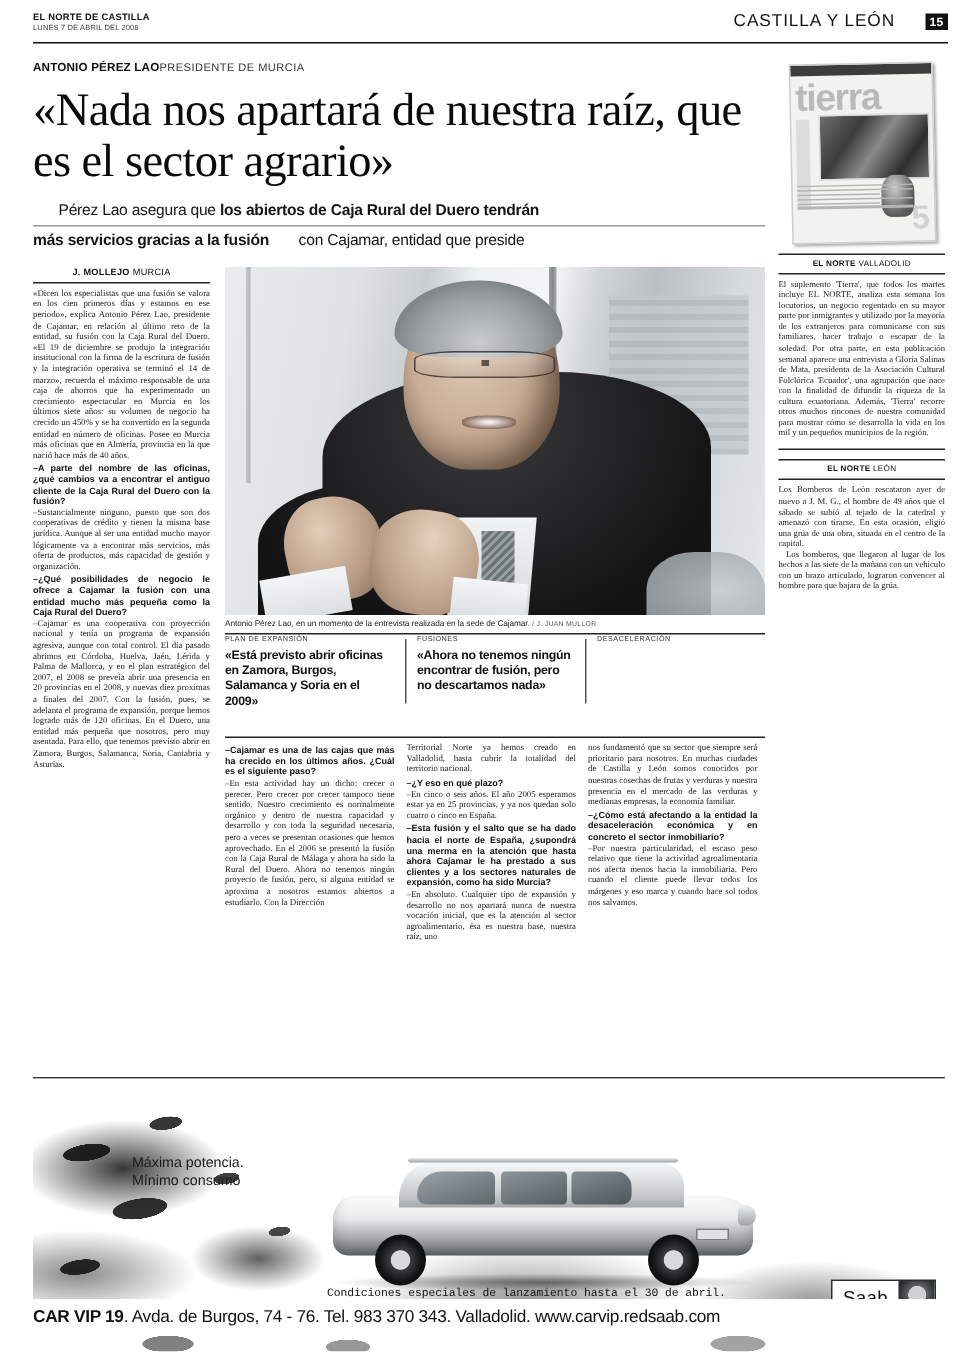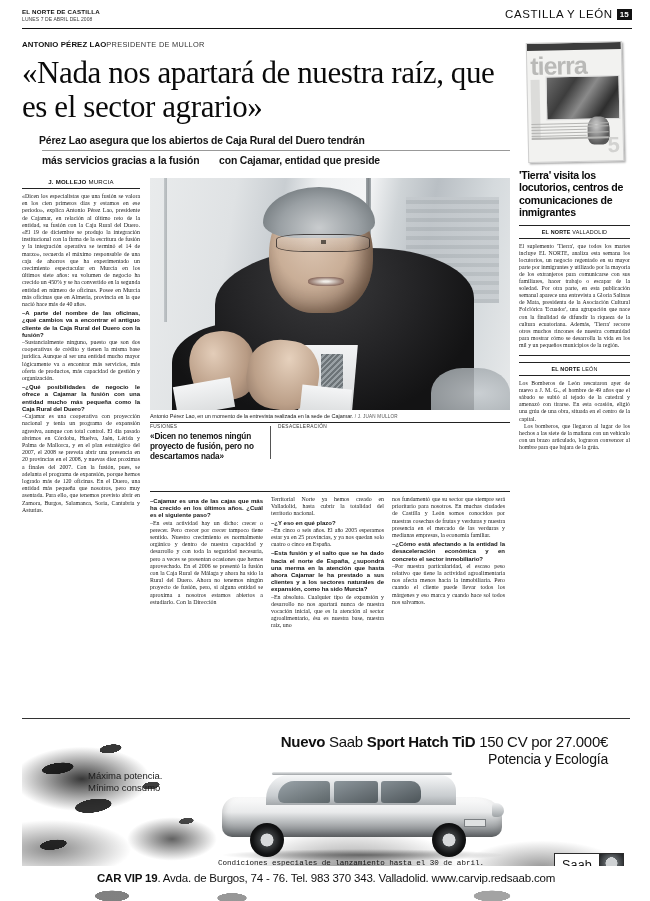"CASTILLA Y LEÓN" .mast-right { gap: 4px -> 20px }
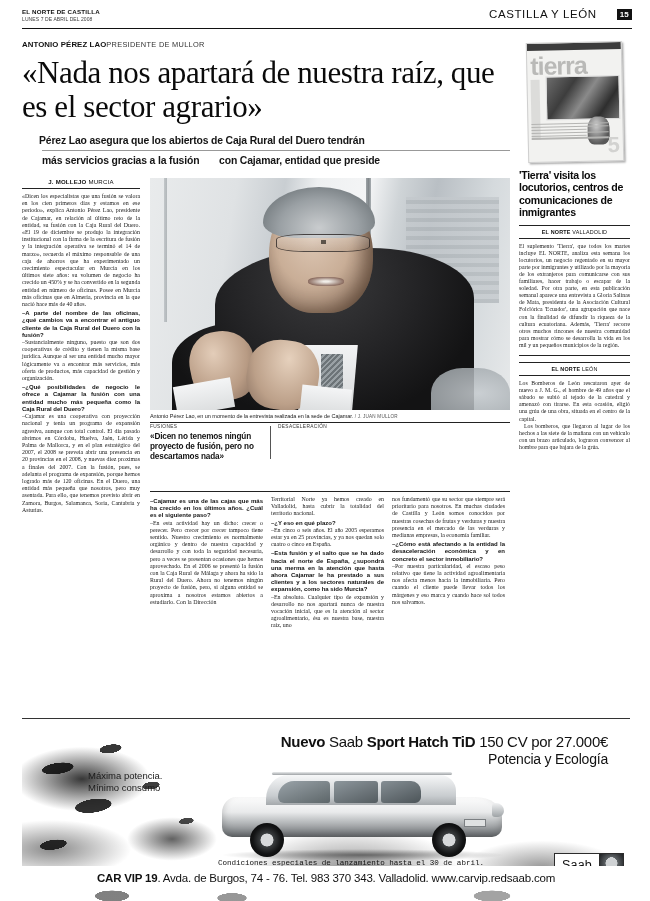"PRESIDENTE DE MULLOR" span { text: MULLOR -> MURCIA }
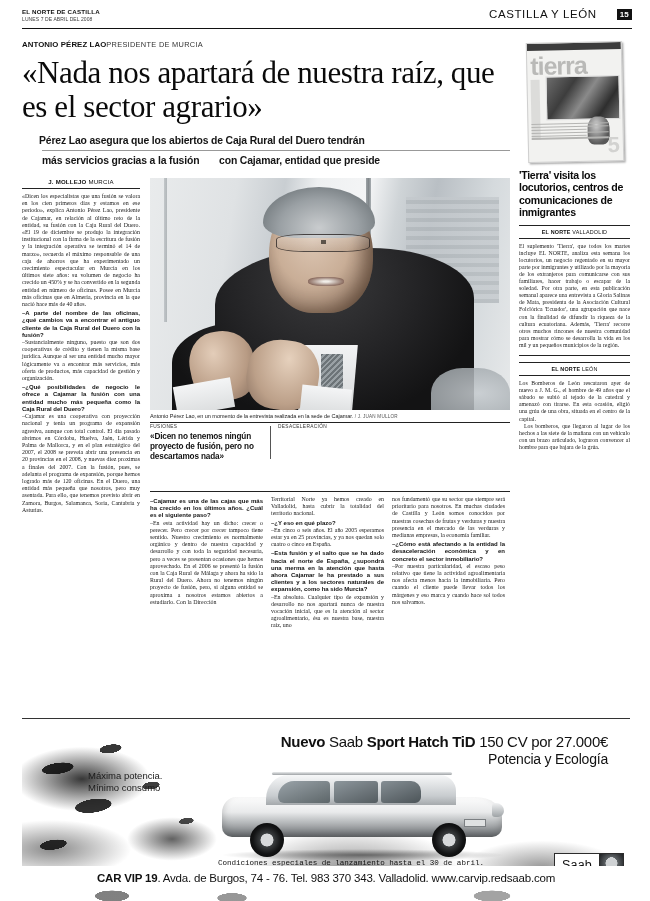"Pérez Lao asegura que" .subhead-line .lt { font-weight: 700 -> 400 }
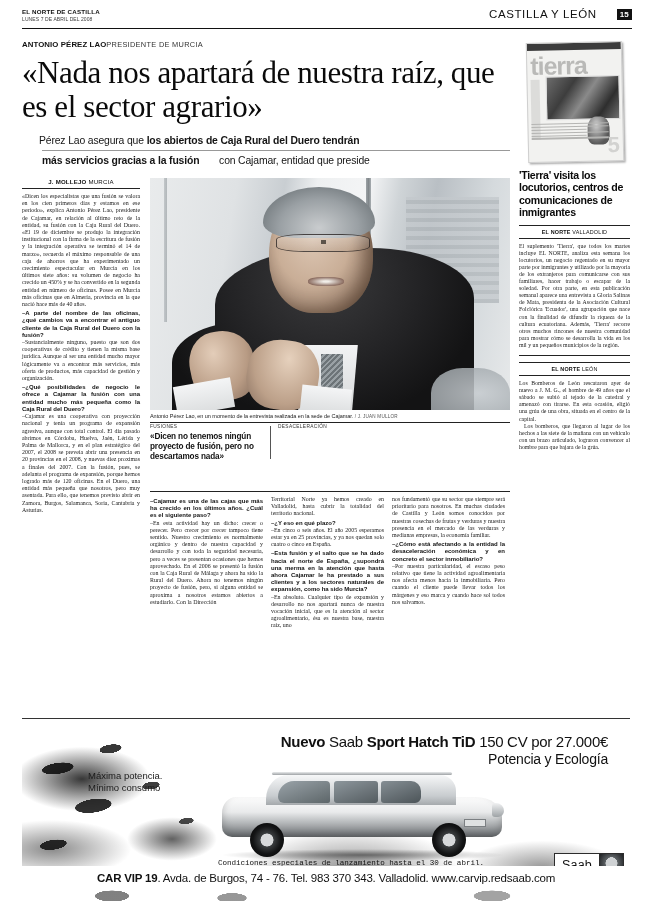"más servicios gracias a la" .subhead-line + .subhead-line { margin-left: 20px -> none }
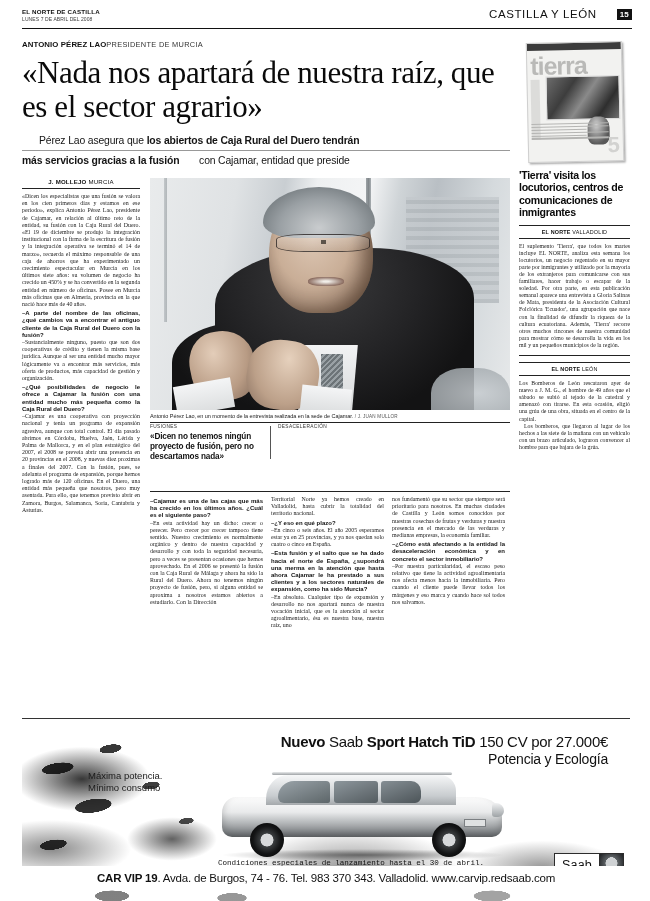"'Tierra' visita los locutorios, centros" div.sb-head { html: <div>'Tierra' visita los locutorios, centros de comunicaciones de inmigrantes</div> -> none }
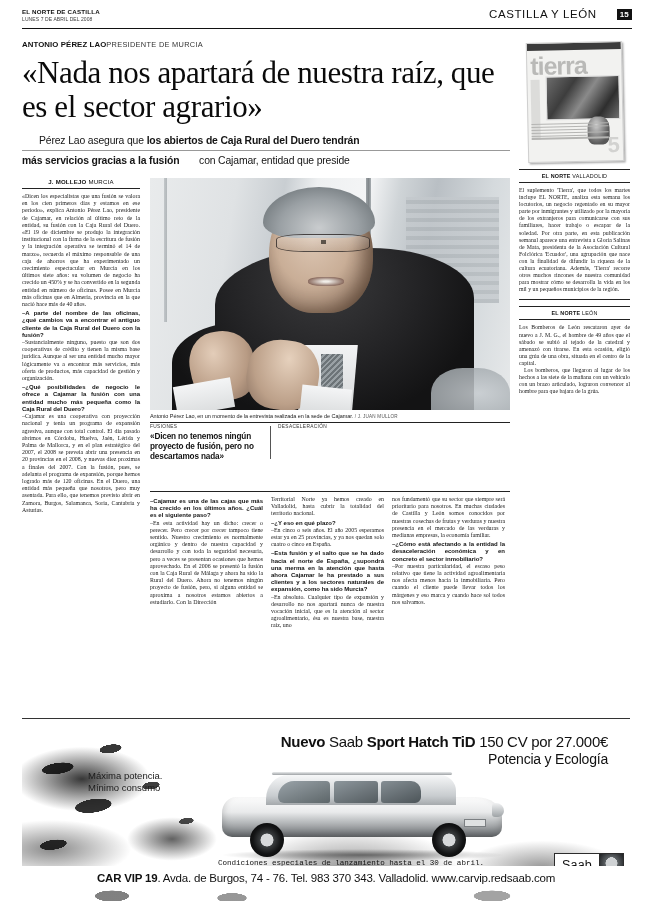"«Está previsto abrir oficinas en" div.pullbox { html: none -> <div> <div>PLAN DE EXPANSIÓN</div> <div>«Está previsto abrir oficinas en Zamora, Burgos, Salamanca y Soria en el 2009»</div> </div> }
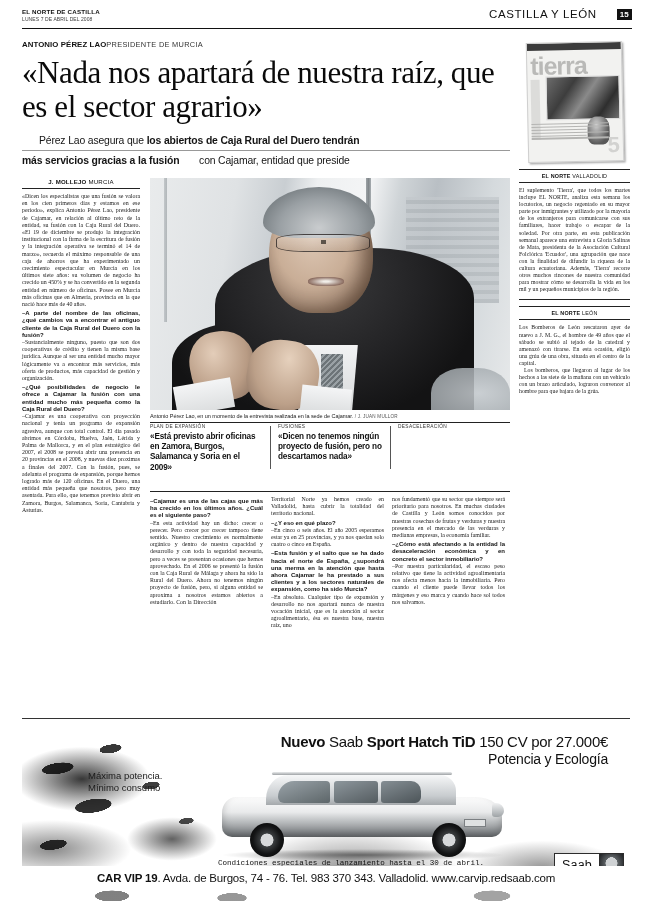"«Dicen no tenemos ningún proyecto" div.pull-text { text: Dicen no tenemos ningún proyecto -> Ahora no tenemos ningún encontrar }
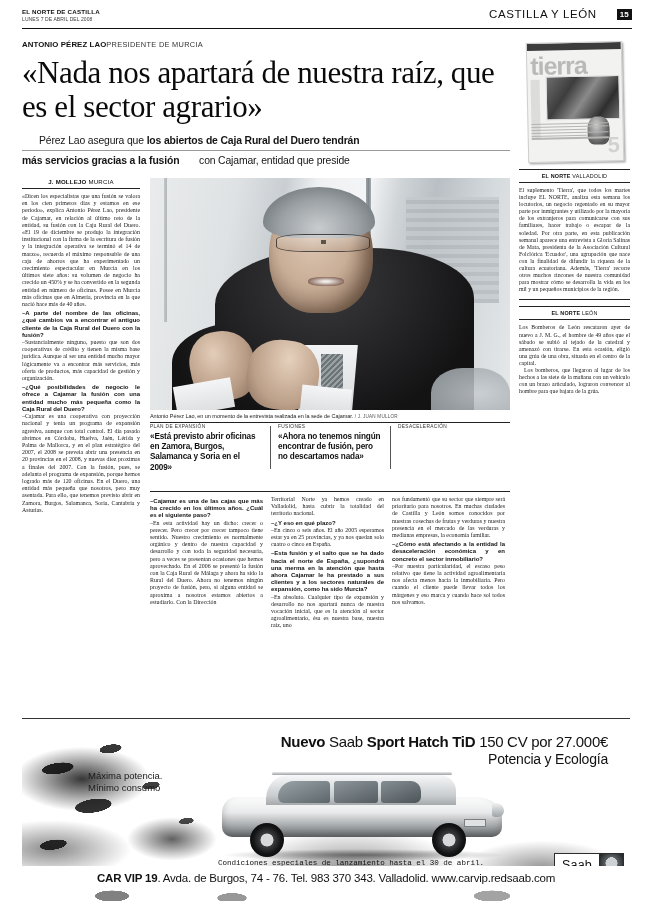"Nuevo Saab Sport Hatch TiD" div.ad-title { html: <div> <div><b>Nuevo </b><span>Saab </span><b>Sport Hatch TiD </b><span>150 CV por 27.000€</span></div> <div>Potencia y Ecología</div> </div> -> none }
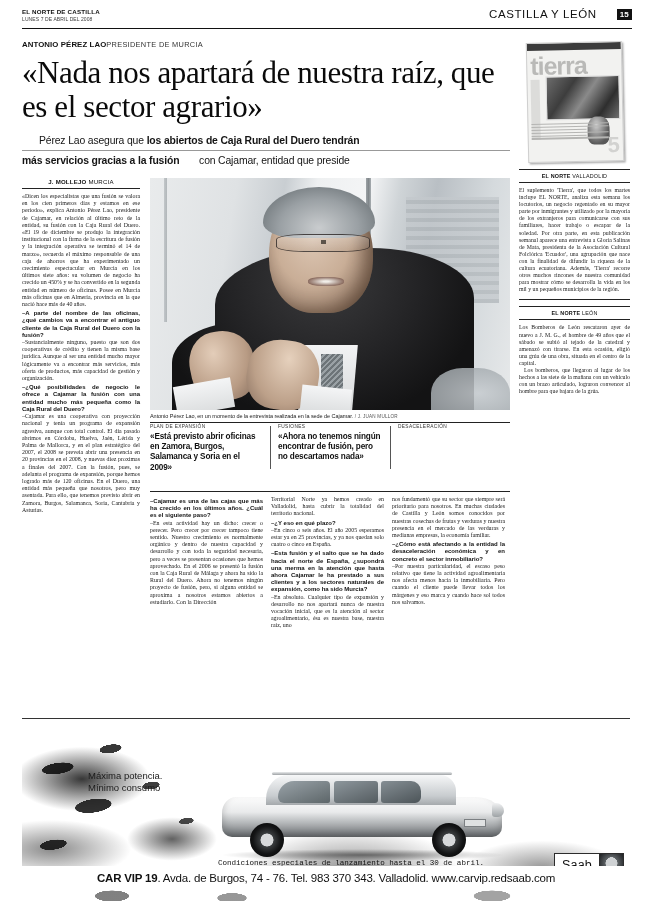"CAR VIP 19. Avda. de" .ad-bottom { text-align: center -> left }
